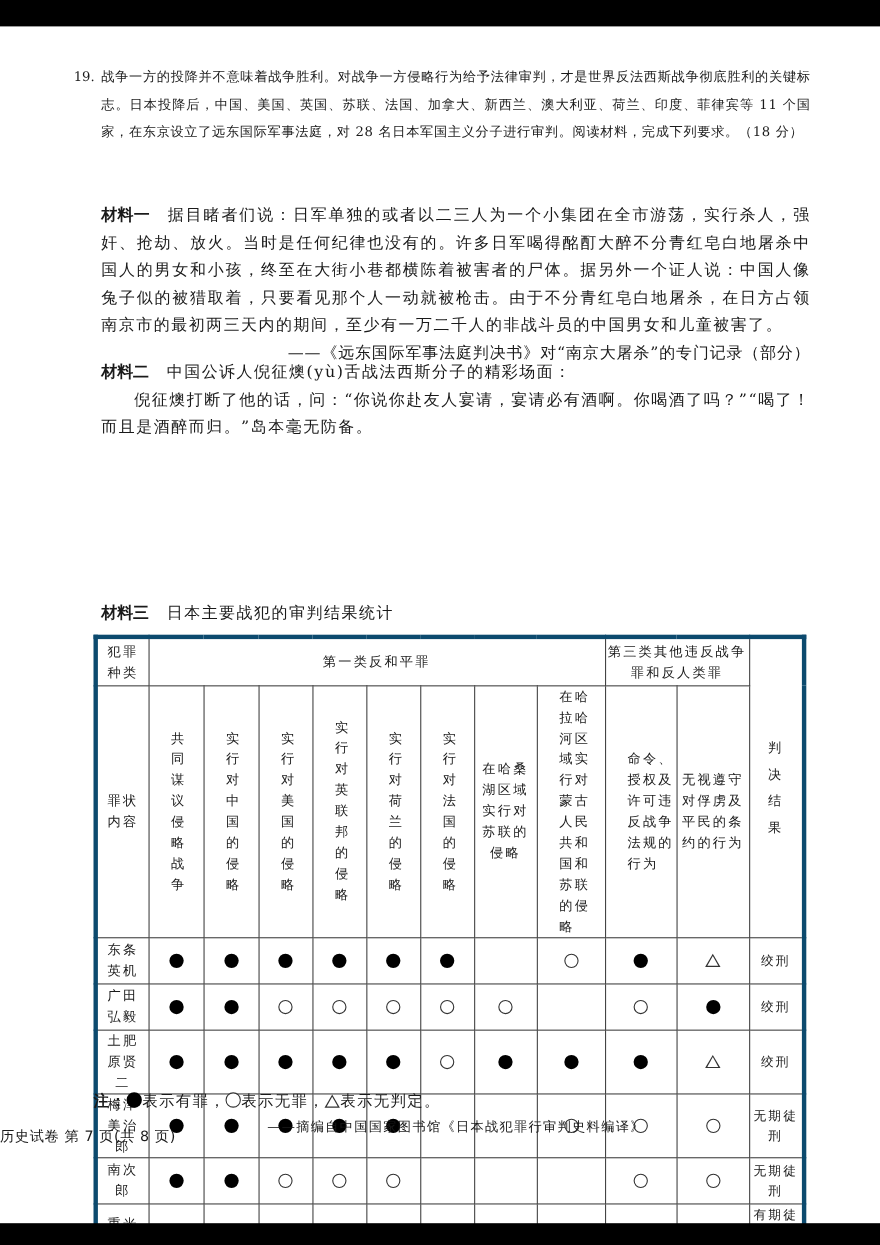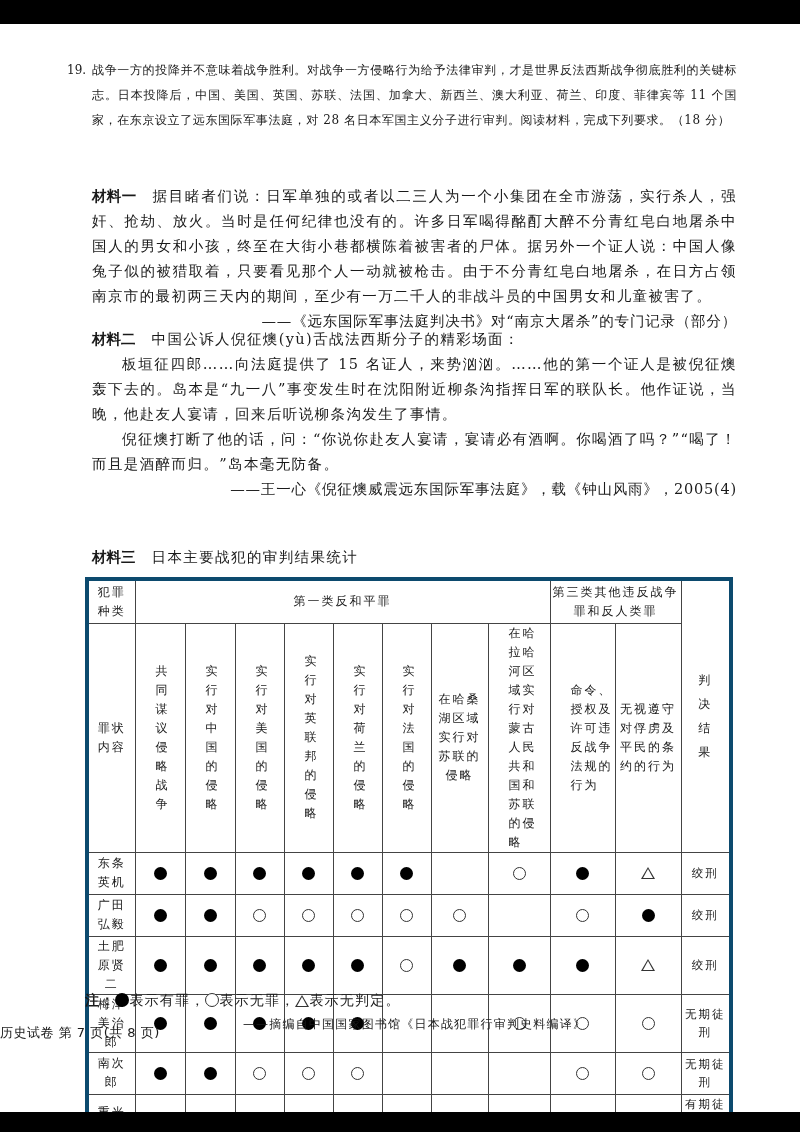"板垣征四郎……向法庭提供了 15" p.indent { html: <p>板垣征四郎……向法庭提供了 15 名证人，来势汹汹。……他的第一个证人是被倪征燠轰下去的。岛本是“九一八”事变发生时在沈阳附近柳条沟指挥日军的联队长。他作证说，当晚，他赴友人宴请，回来后听说柳条沟发生了事情。</p> -> none }
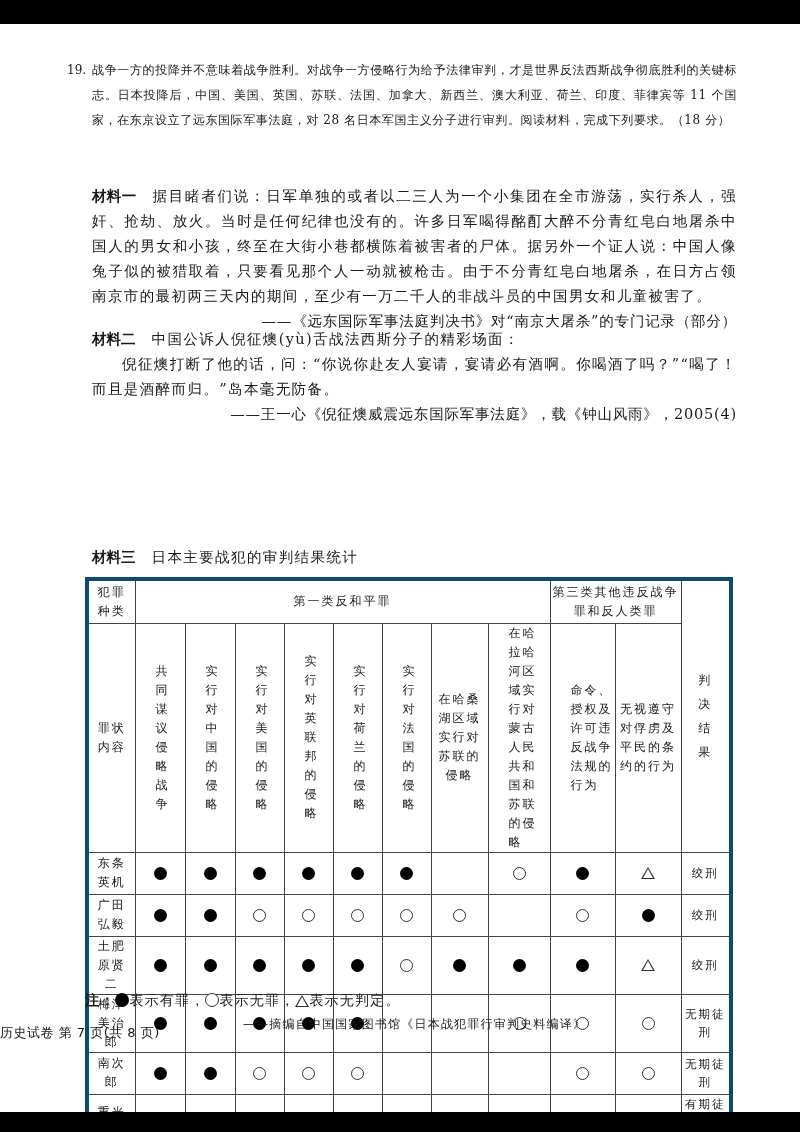"——王一心《倪征燠威震远东国际军事法庭》，载《钟山风雨》，2005(4)" p.src { html: <p>——王一心《倪征燠威震远东国际军事法庭》，载《钟山风雨》，2005(4)</p> -> none }
